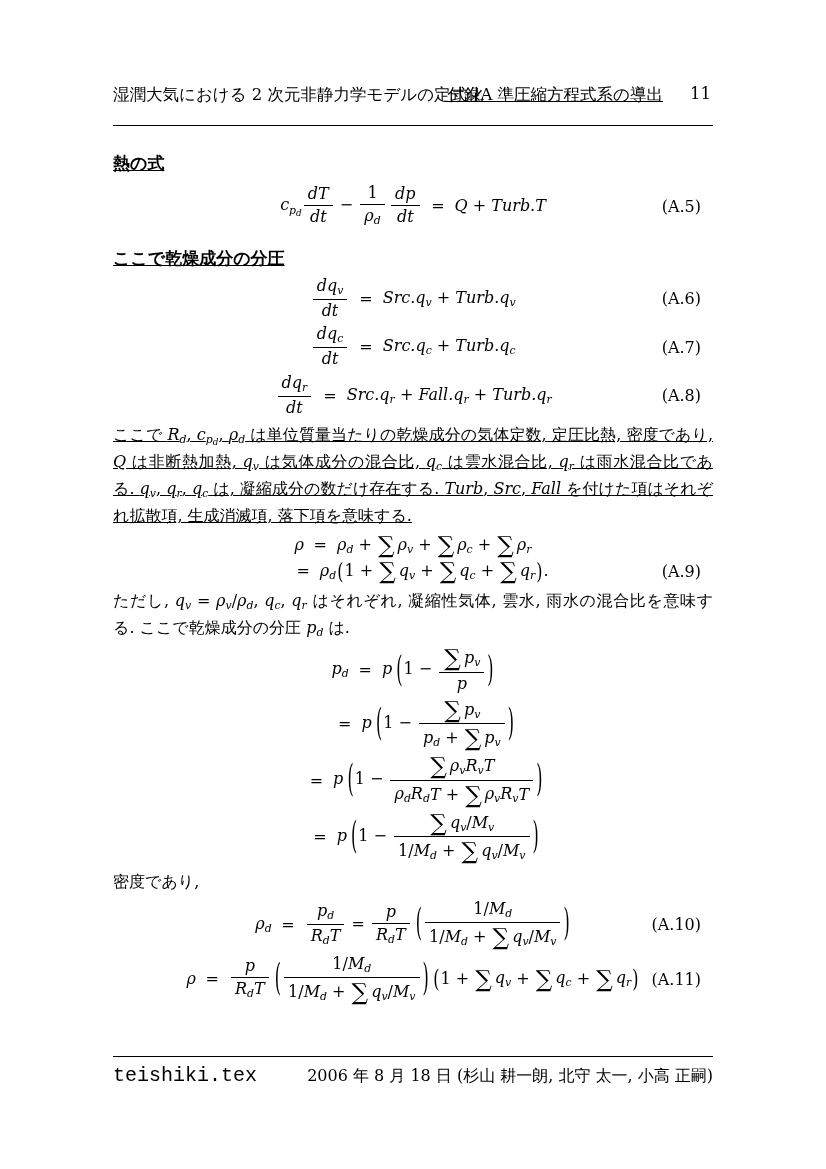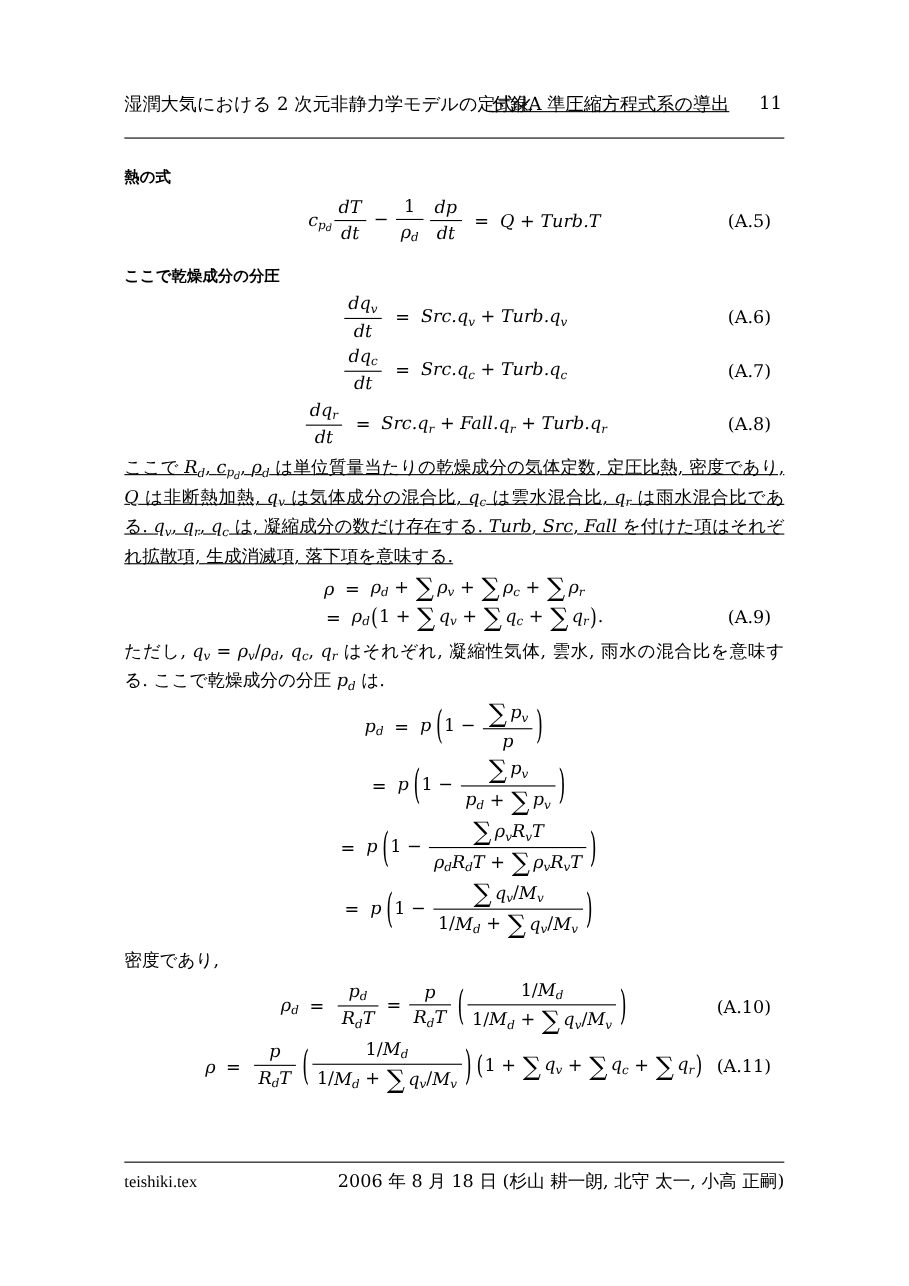"熱の式" .sec-heading { font-size: 14px -> 17px; text-decoration: none -> underline }
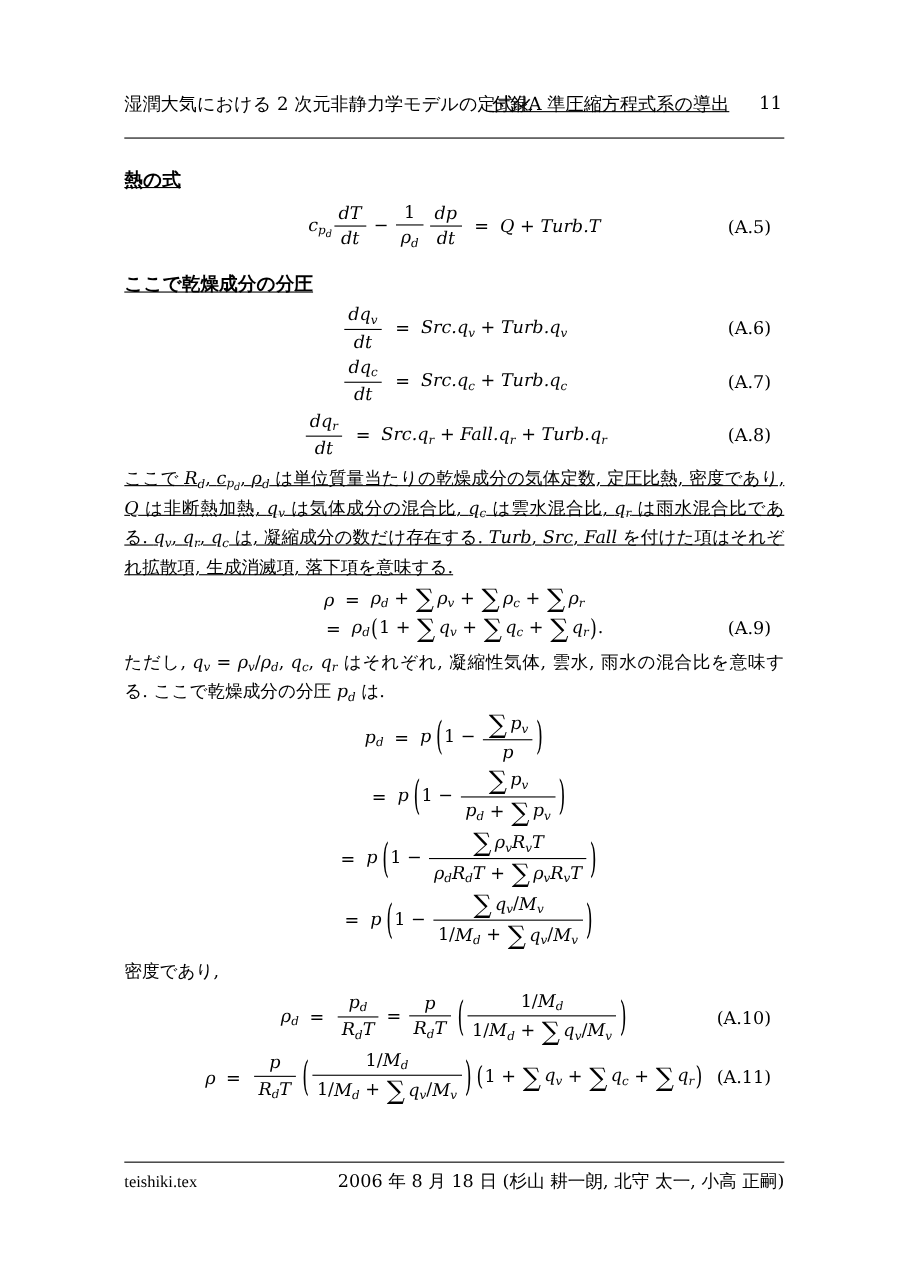"teishiki.tex" .footer-file { font-family: Liberation Serif, serif -> Liberation Mono, monospace; font-size: 15px -> 20px }
